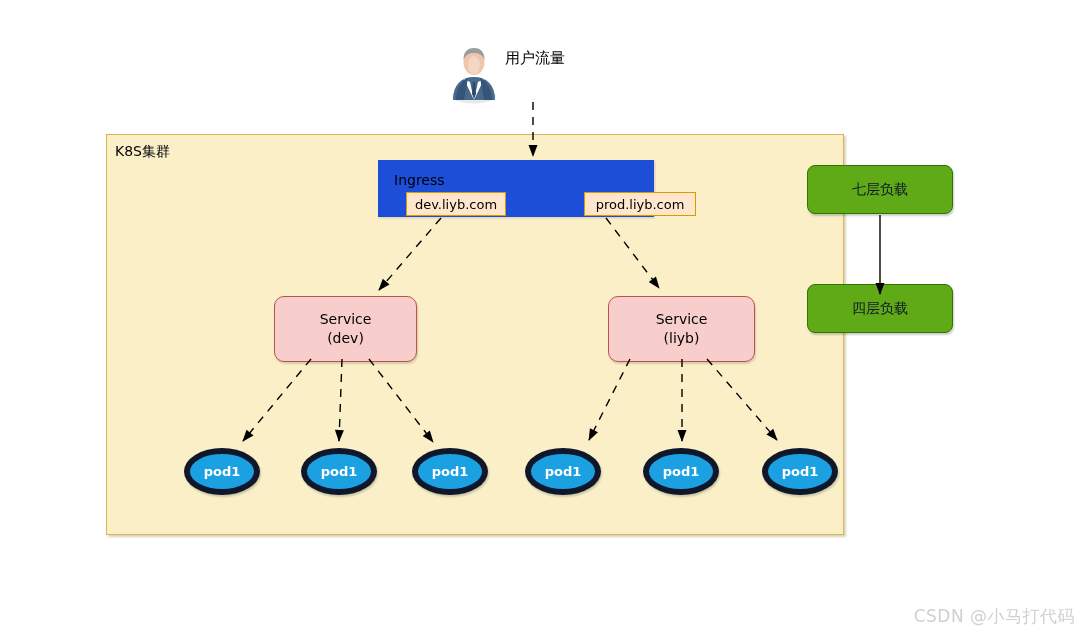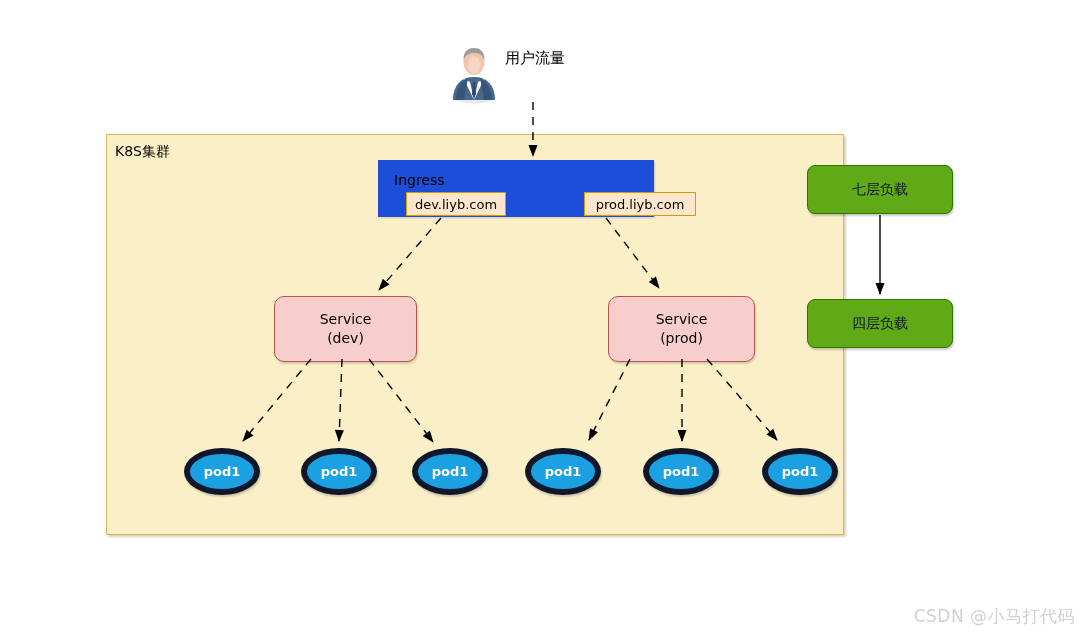"四层负载" .lb-4 { top: 299px -> 284px }
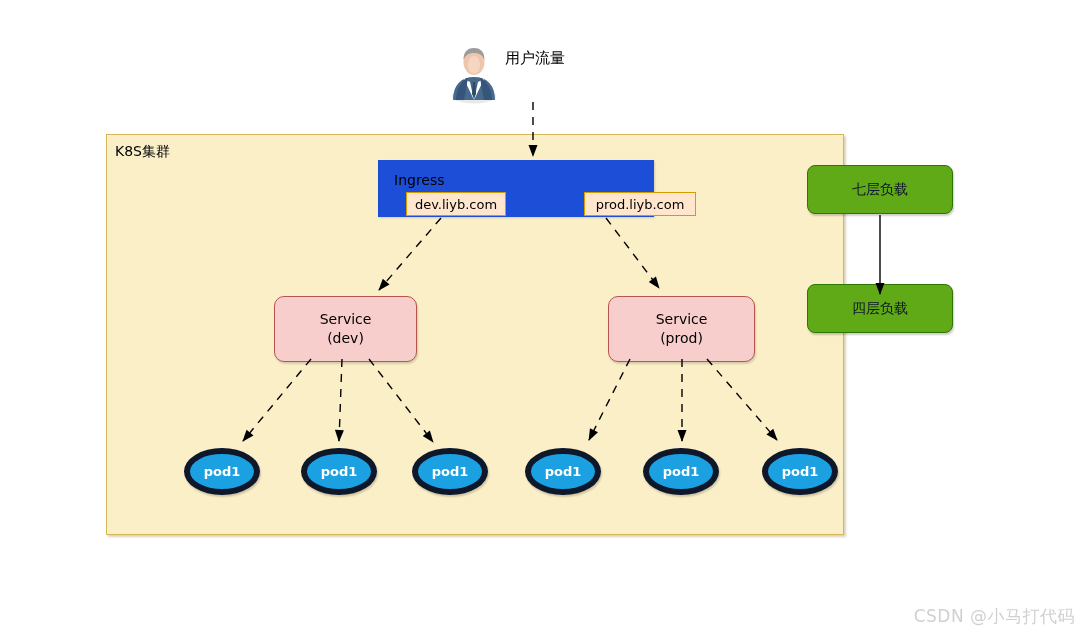"(prod)" span { text: prod -> liyb }
